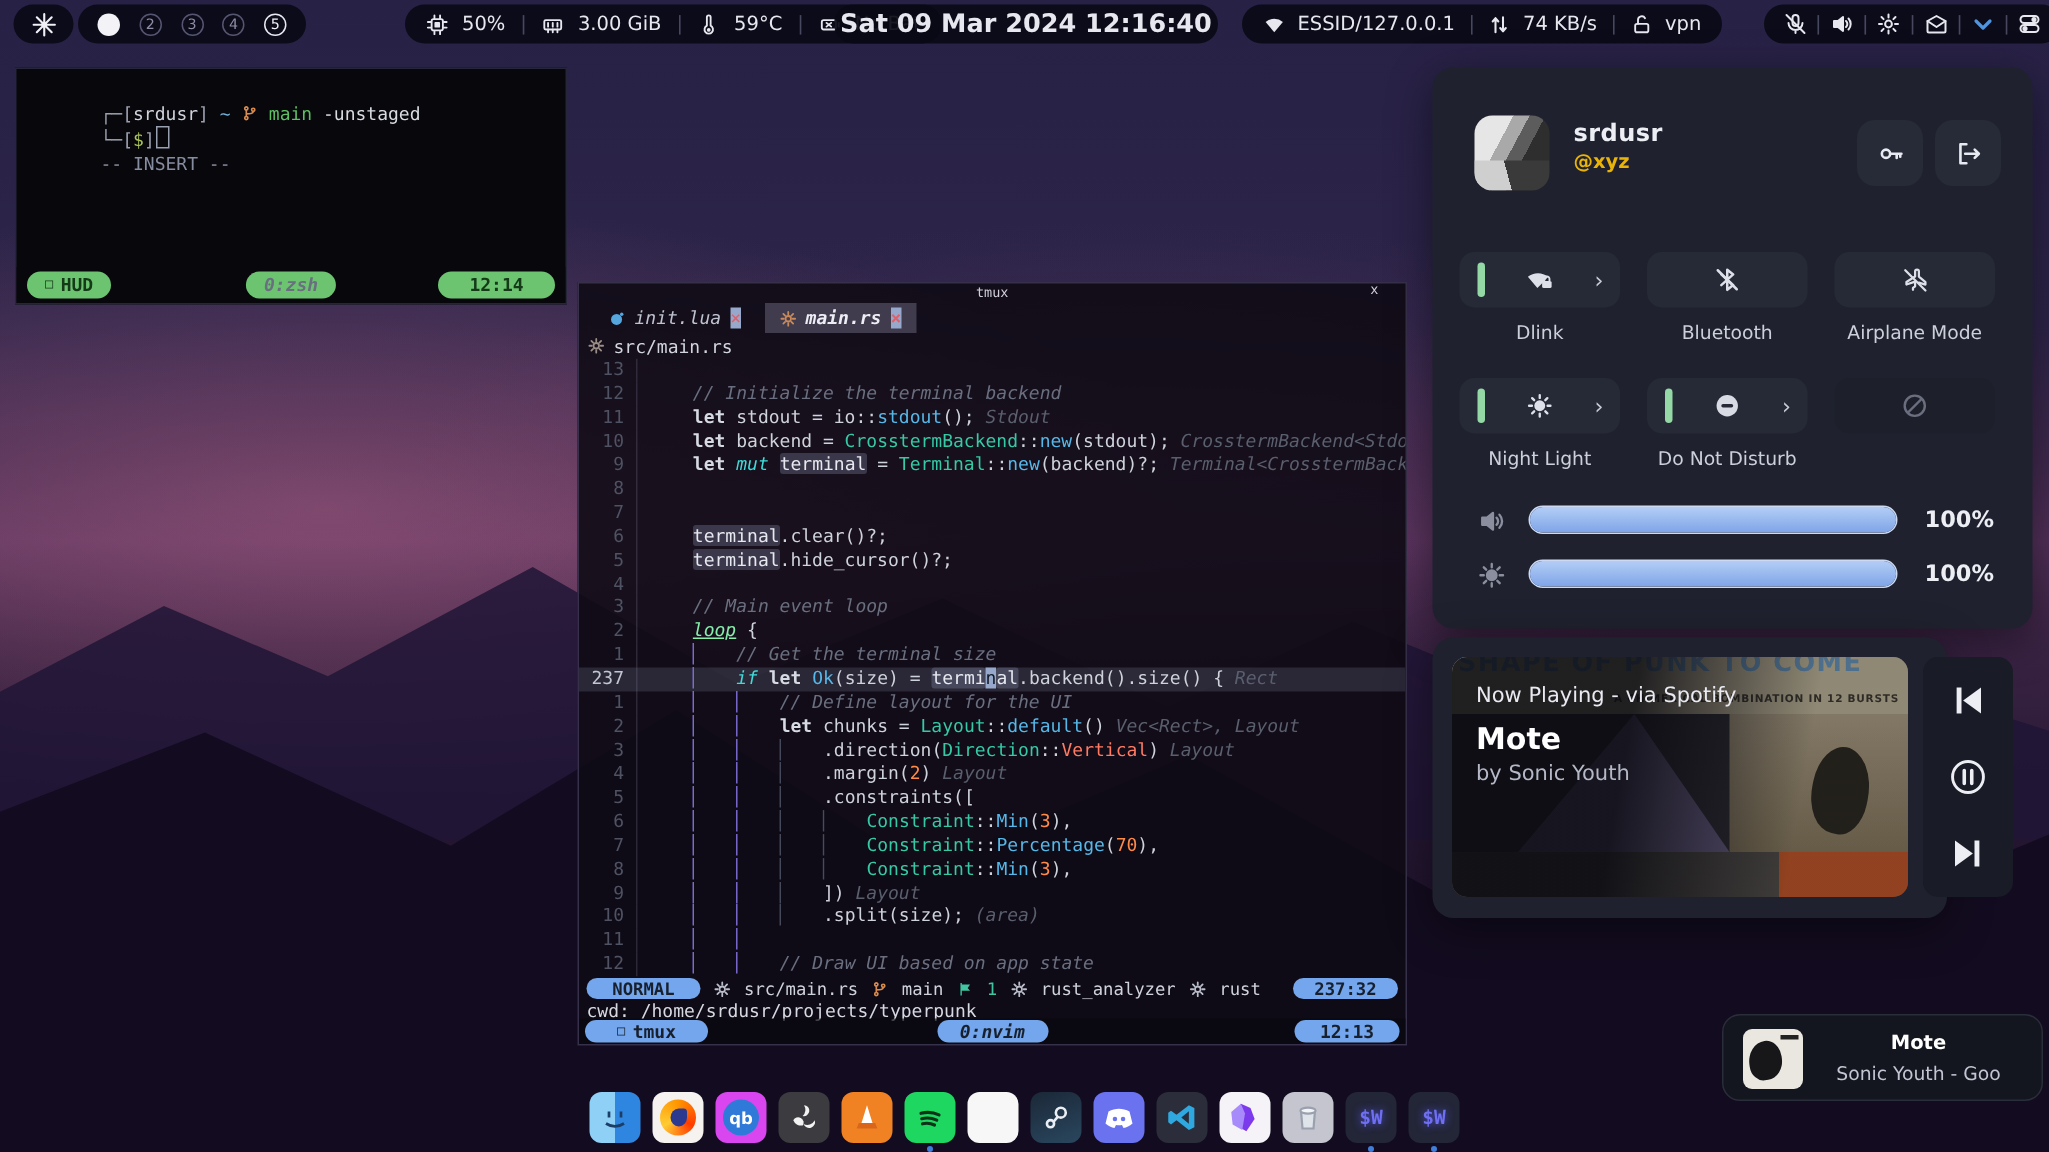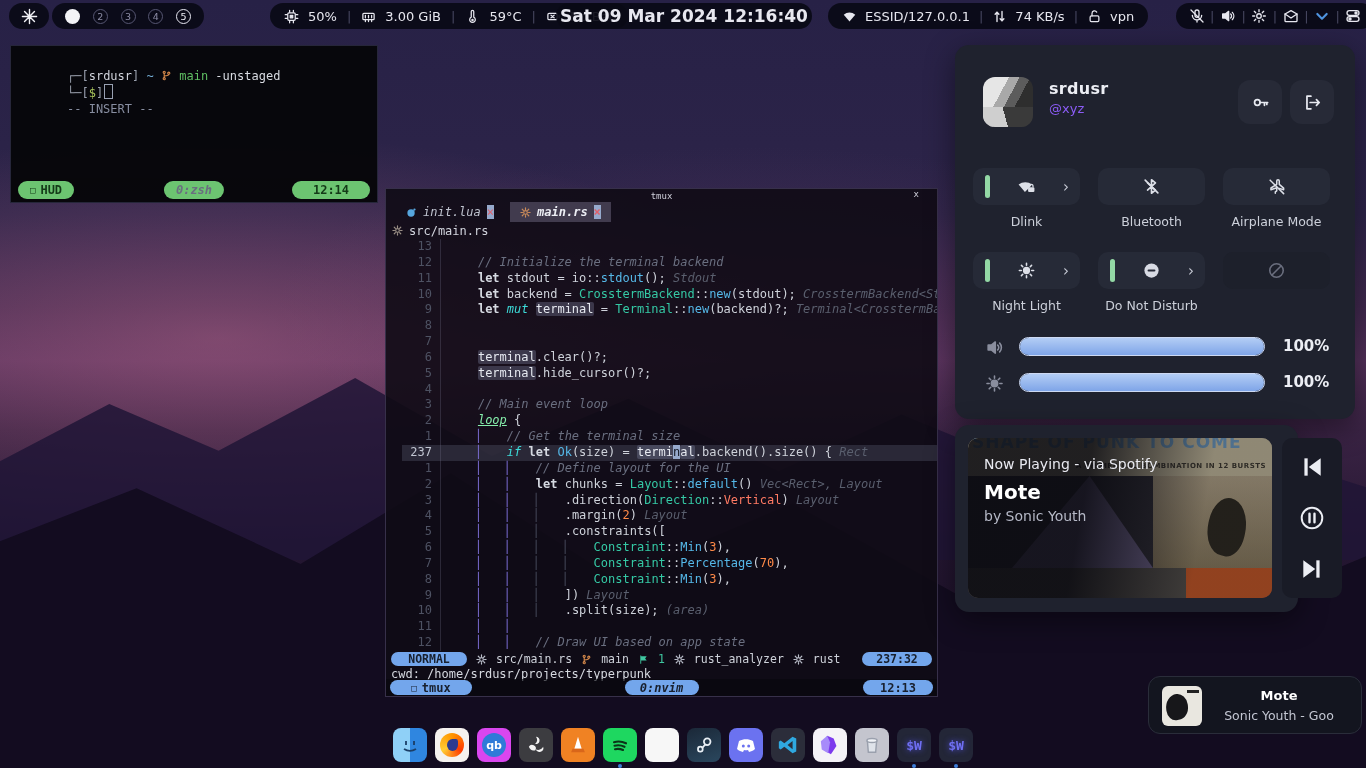"@xyz" #cc-handle { color: #8b5cf6 -> #eab308; font-weight: none -> bold }
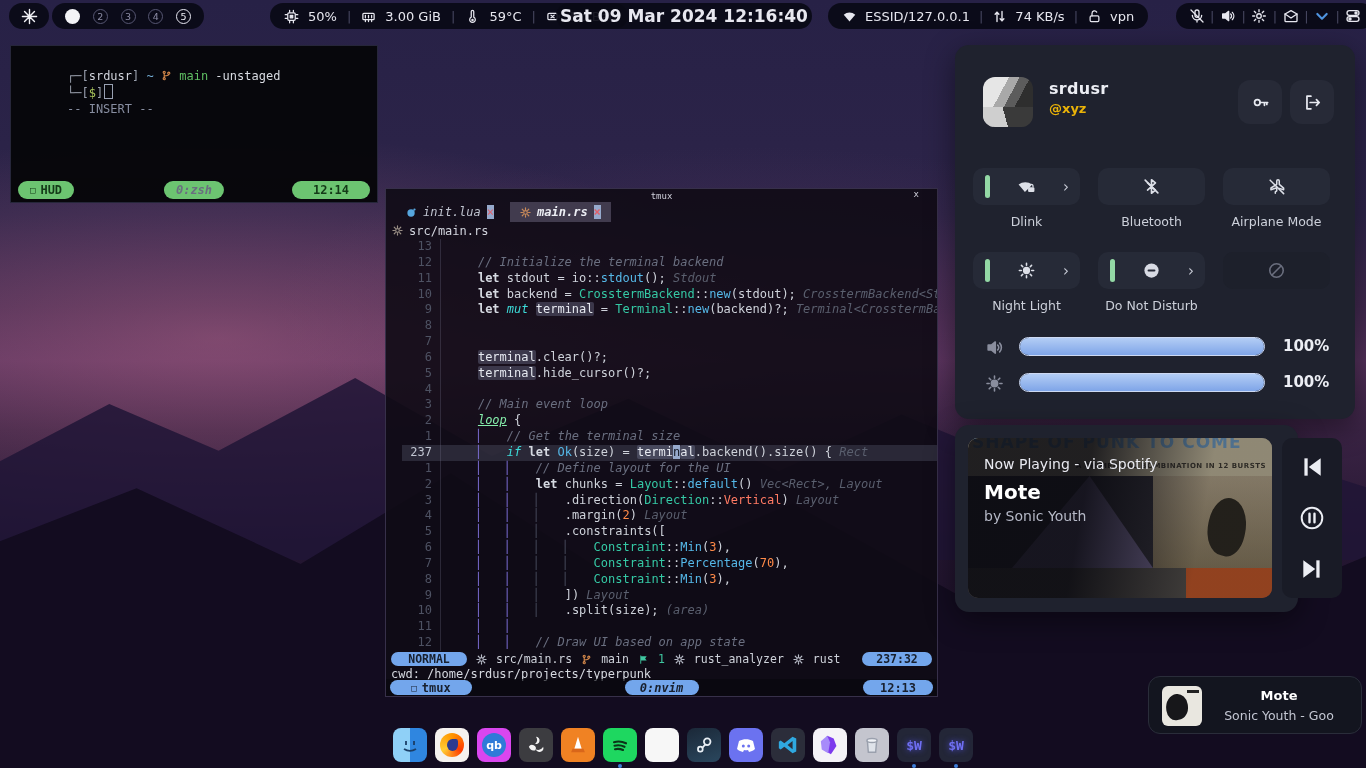"13" .row { margin-left: 16px -> none }
